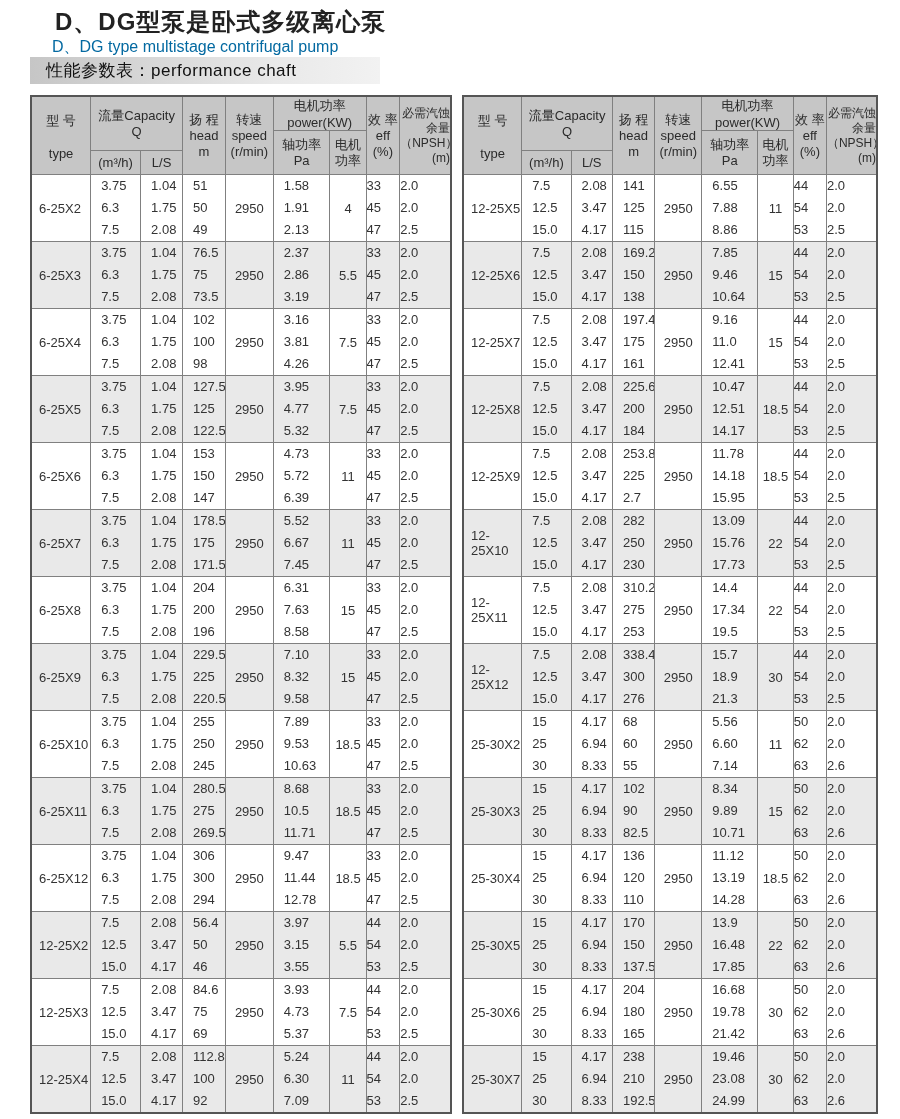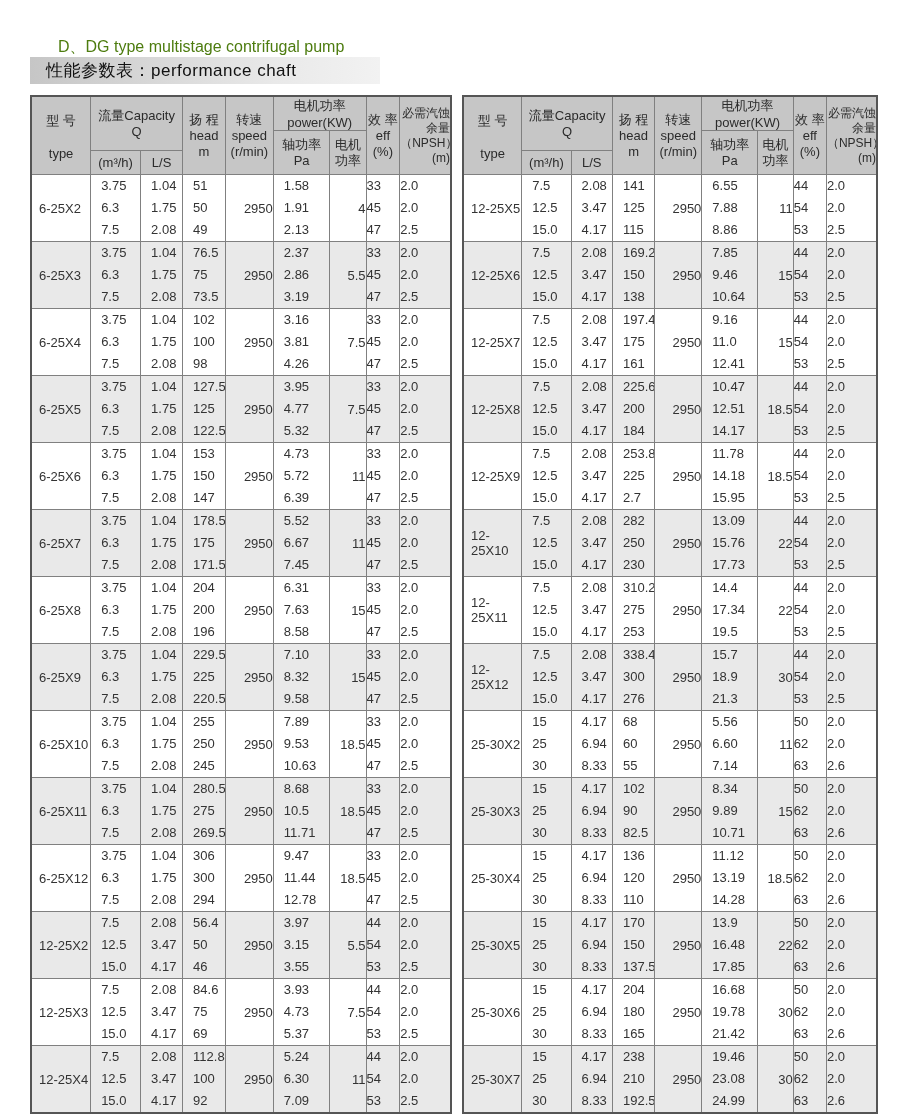"D、DG型泵是卧式多级离心泵" div.title { html: none -> <div>D、DG型泵是卧式多级离心泵</div> }
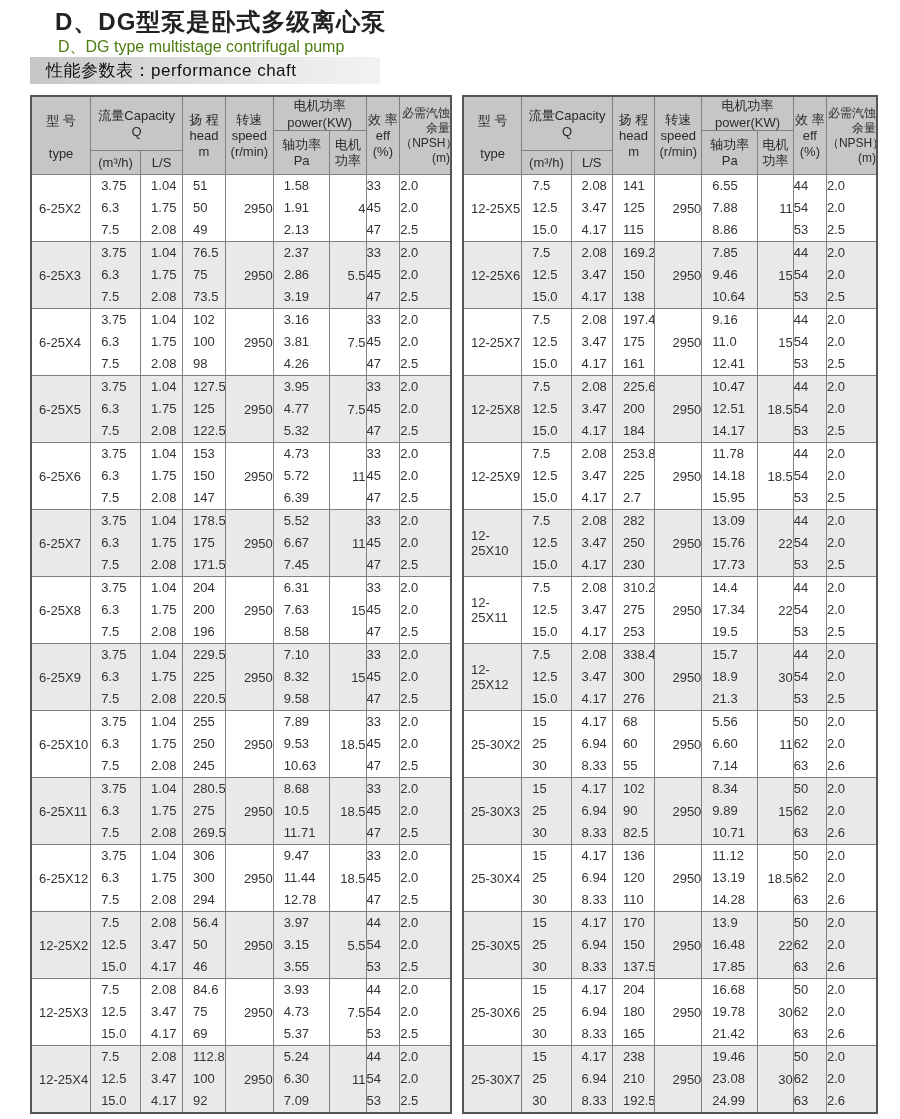"D、DG type multistage contrifugal pump" .subtitle { color: #4d7c0f -> #0369a1; left: 58px -> 52px }
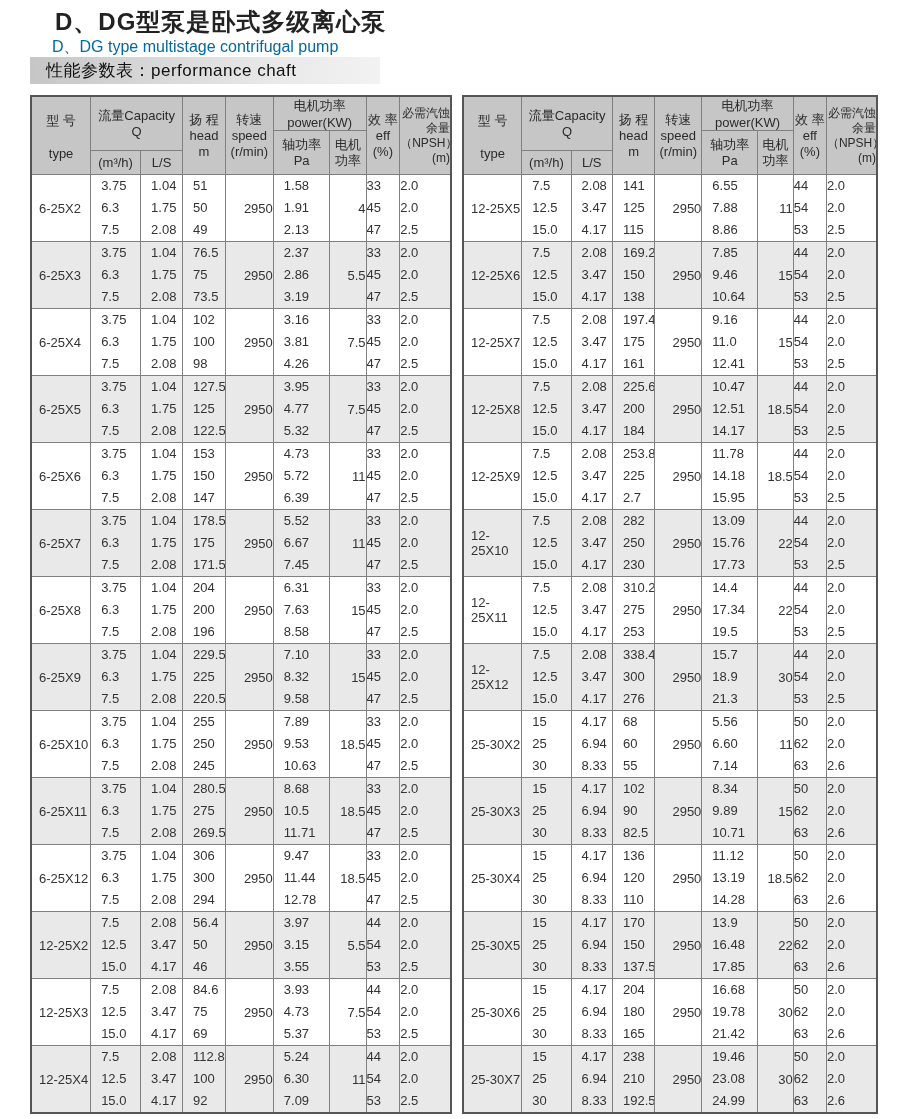"2950" td.c-mid { text-align: right -> center }
